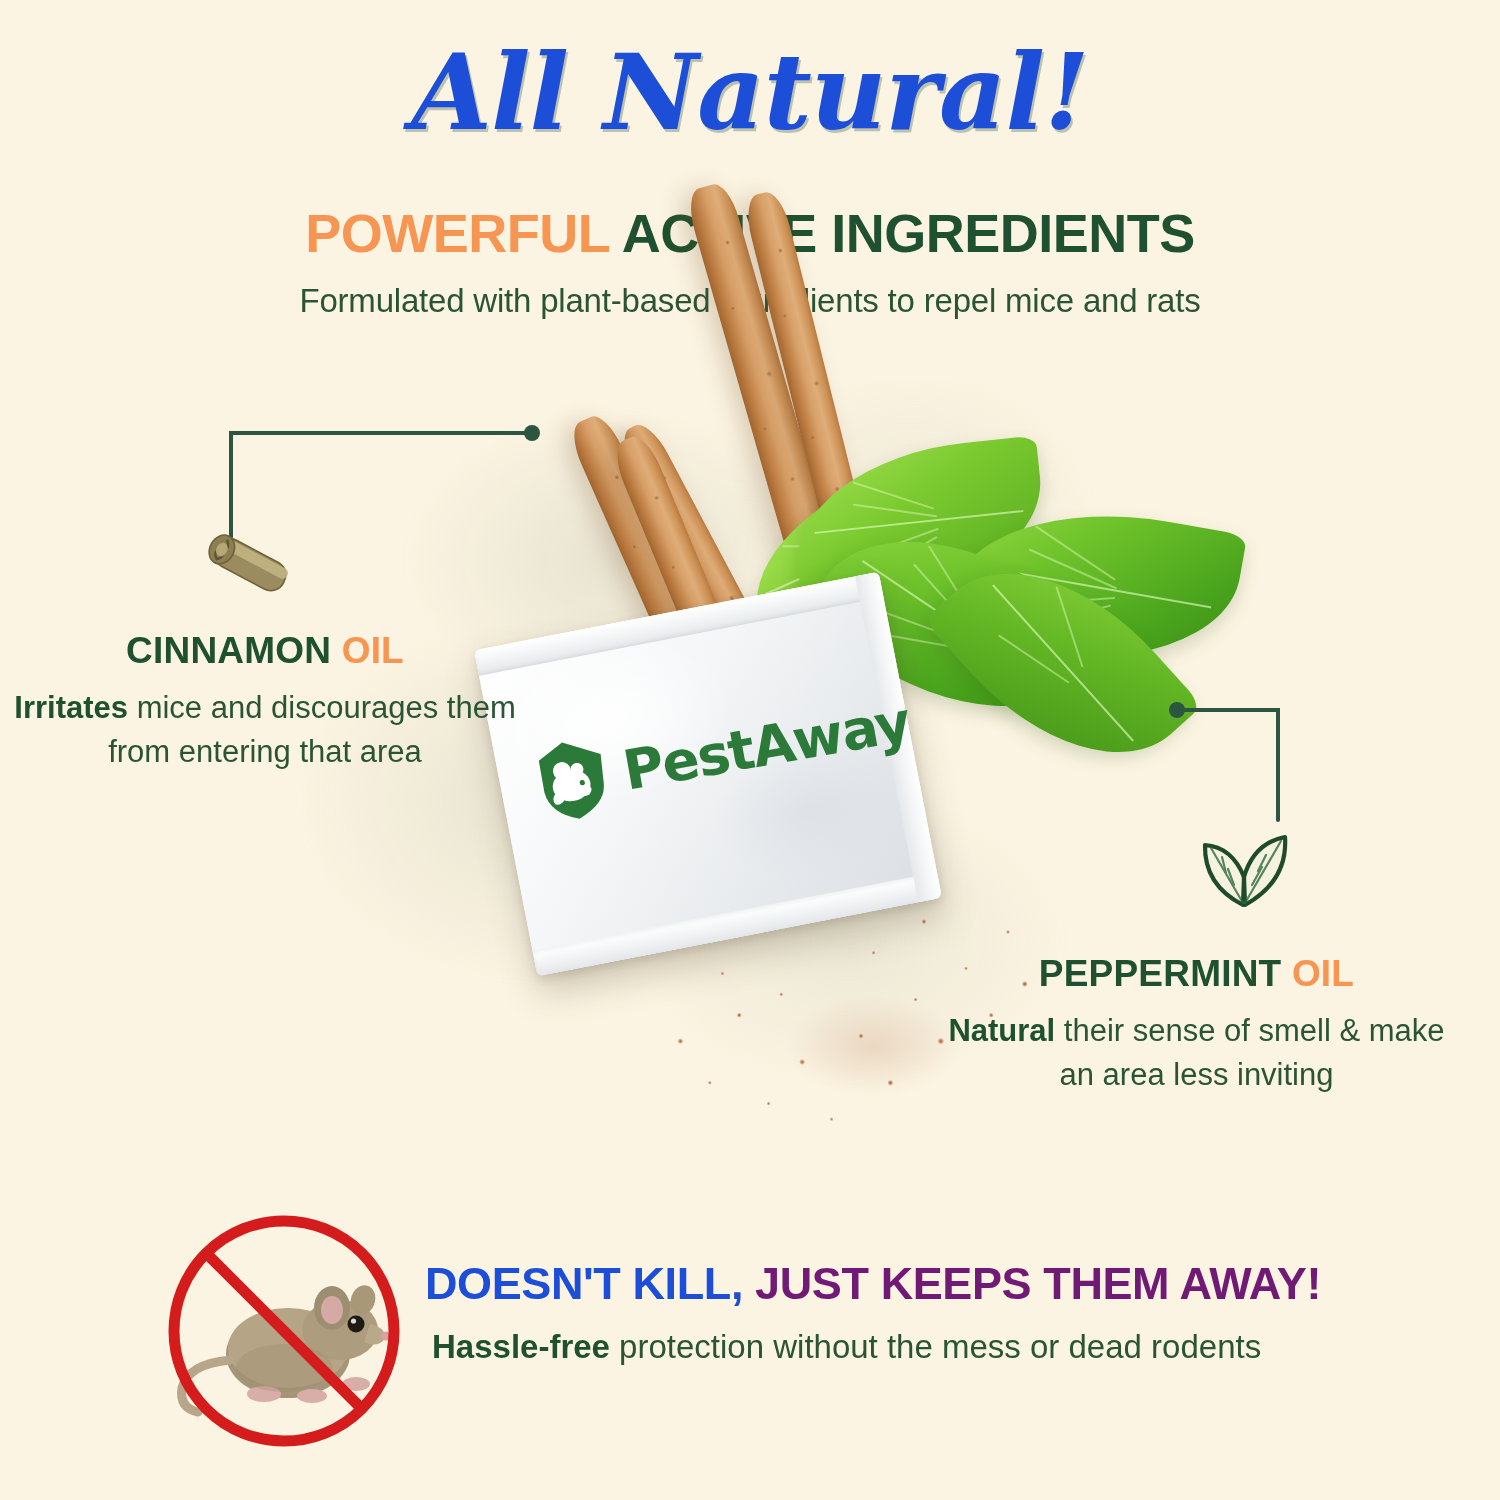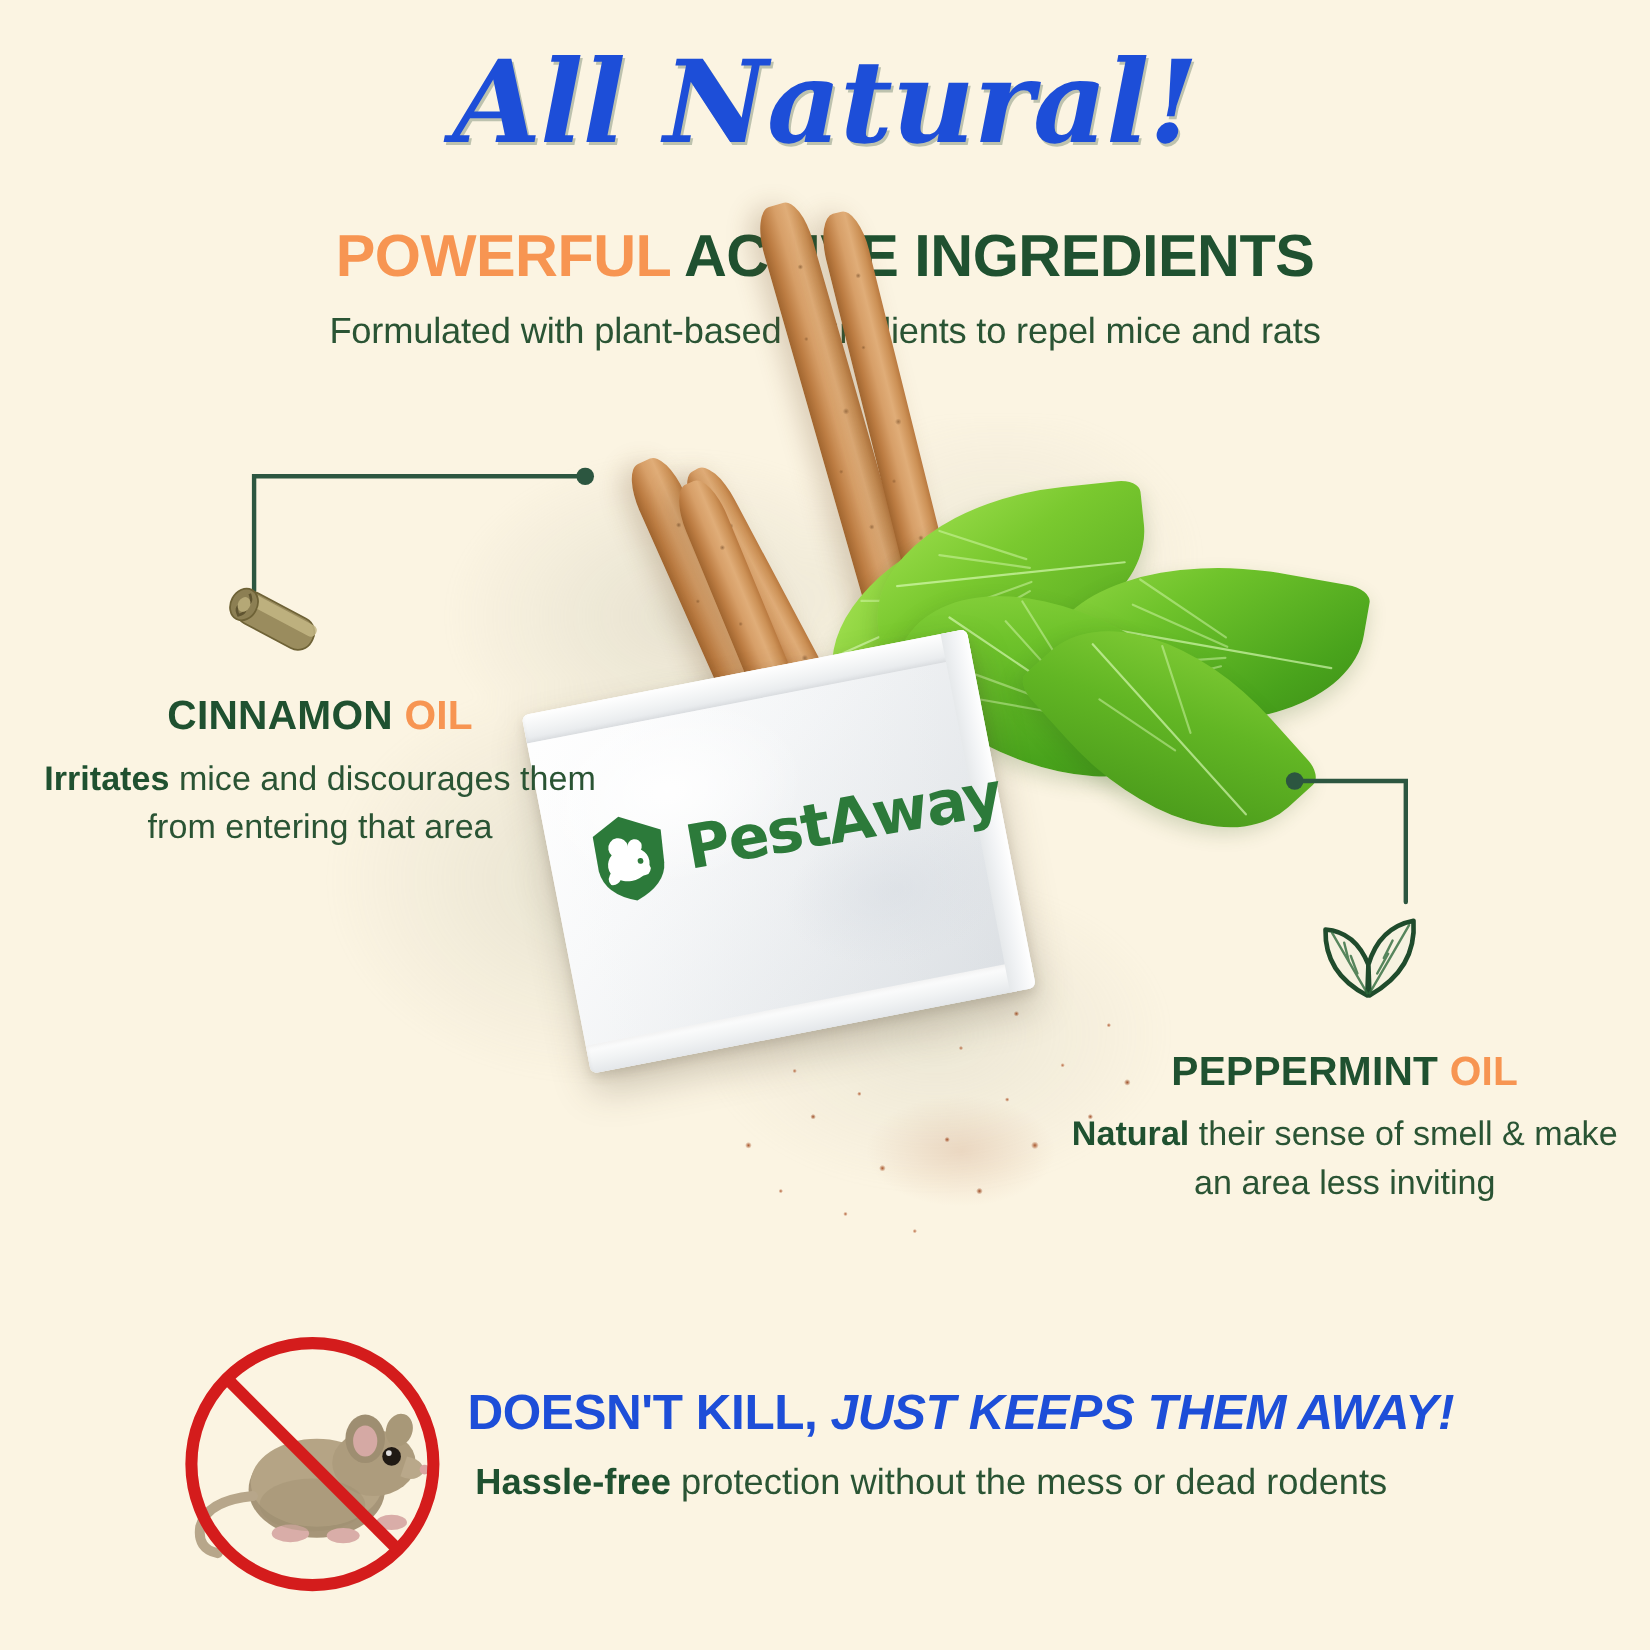"CINNAMON OIL" .callout { padding-left: 26px -> none }
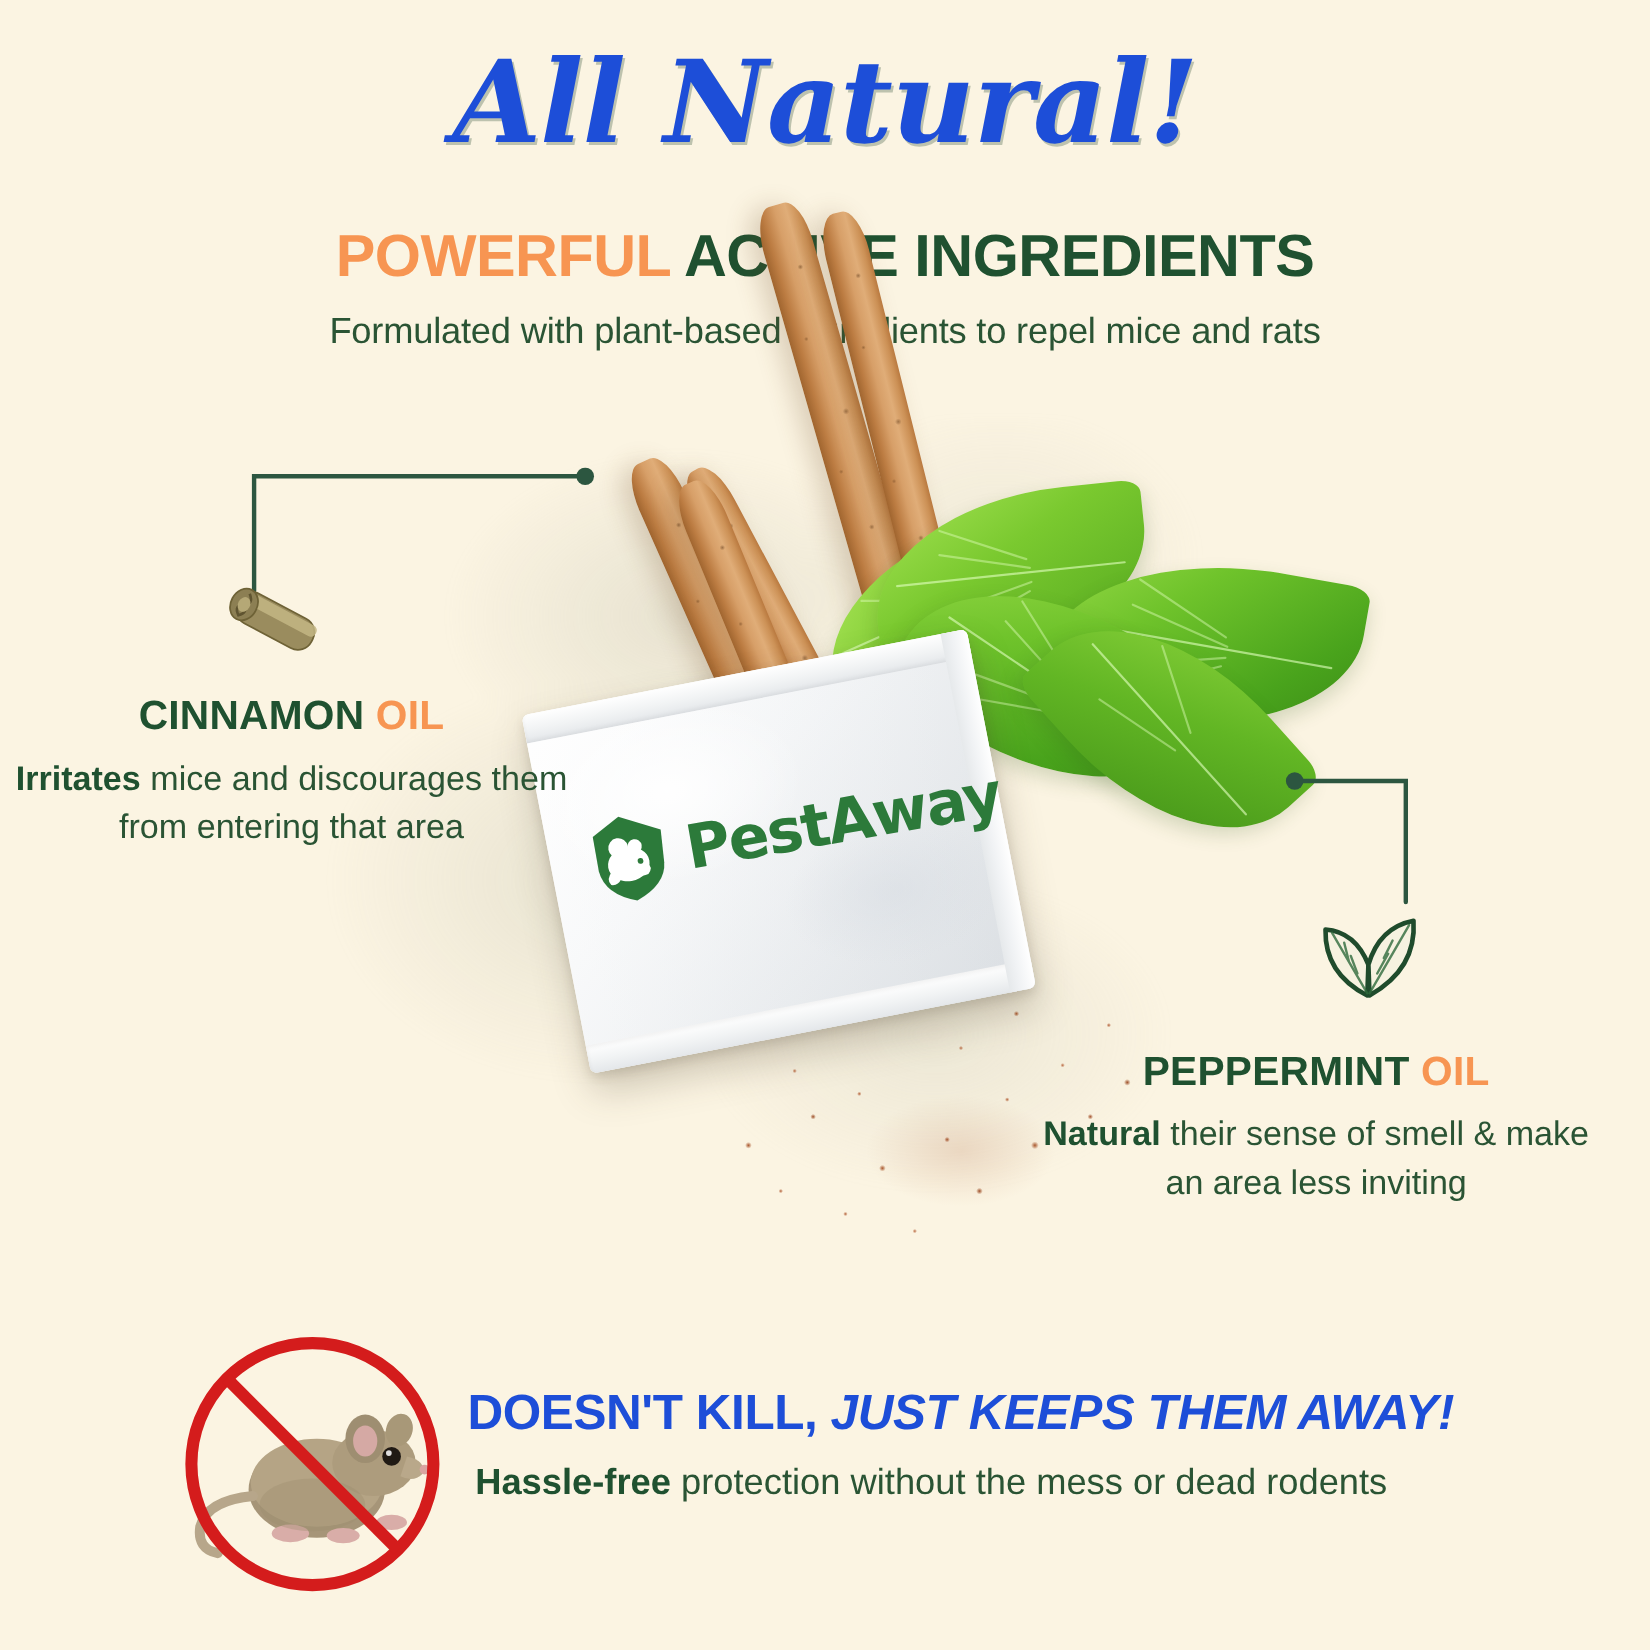"JUST KEEPS THEM AWAY!" .bottom-head .green { color: #1d4ed8 -> #701a75; font-style: italic -> none }
